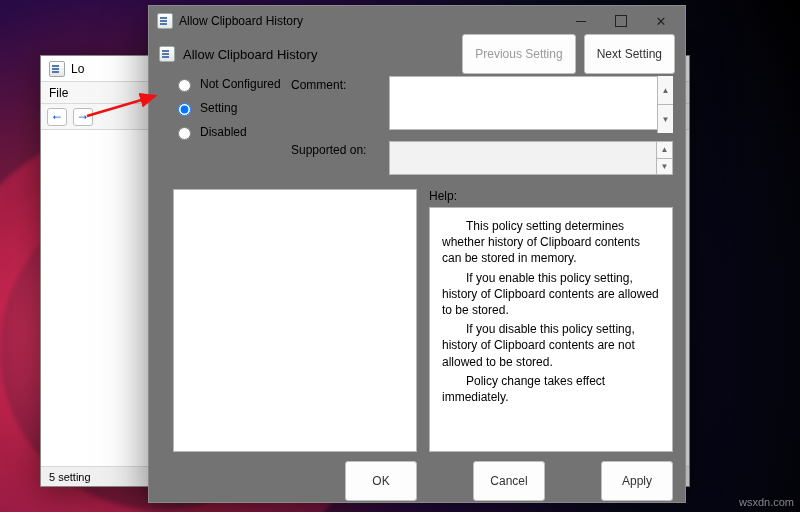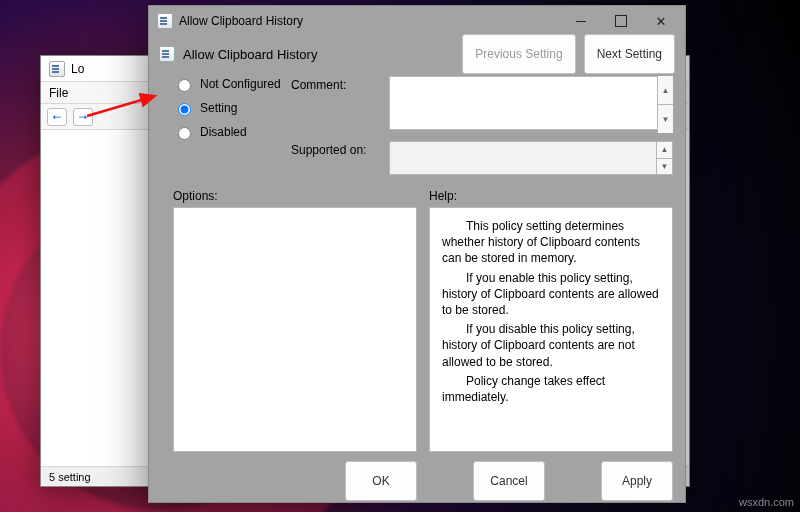"Allow Clipboard History" .dlg { background: #a3a3a3 -> #737373 }
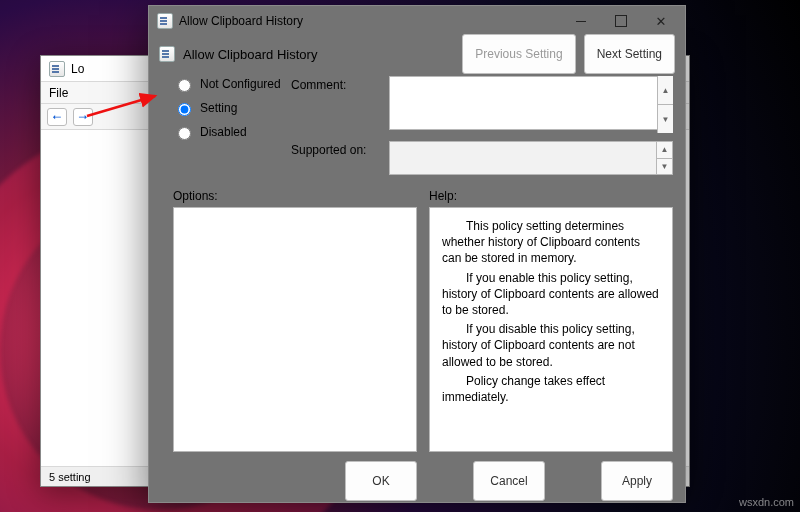"Options:" div.slabel { html: <div>Options:</div> -> none }
